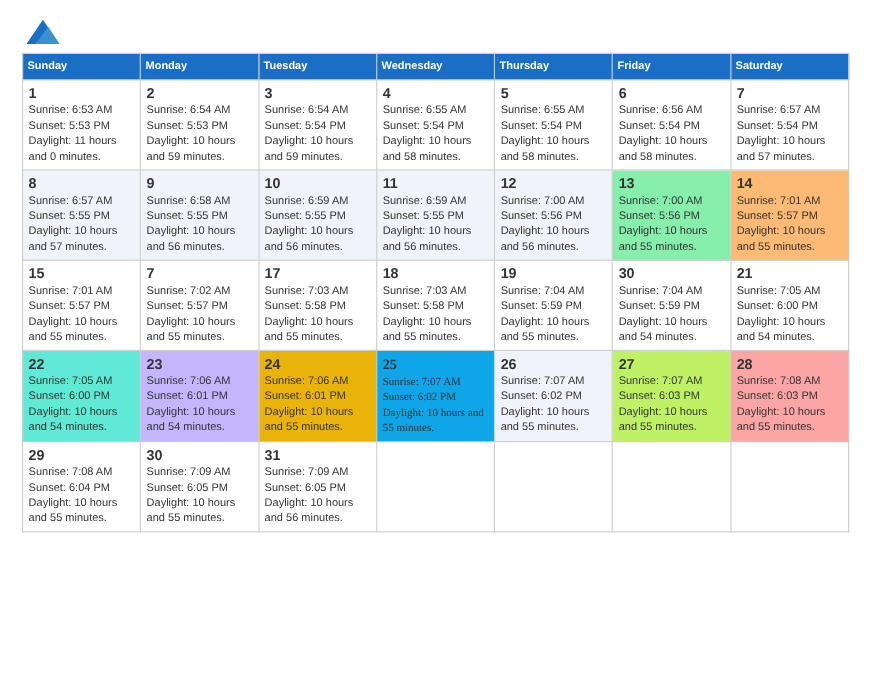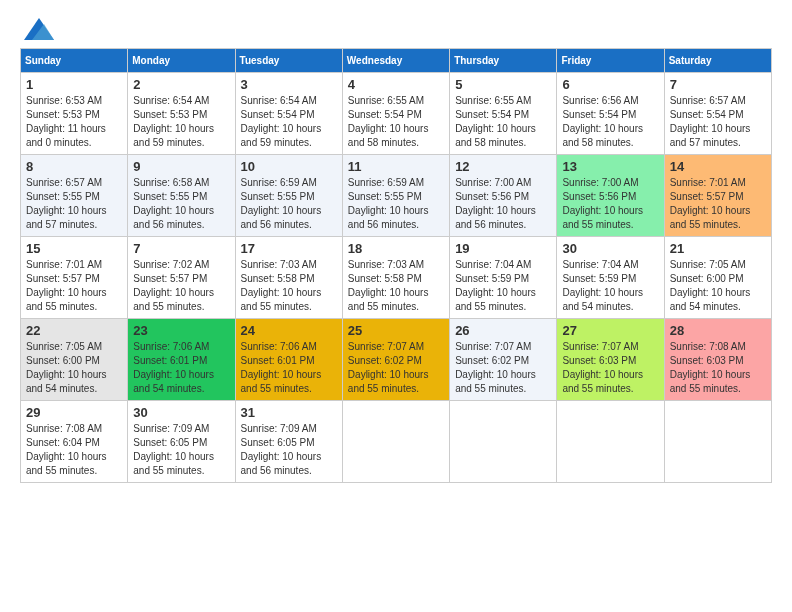"22" td { background-color: #e5e5e5 -> #5eead4 }
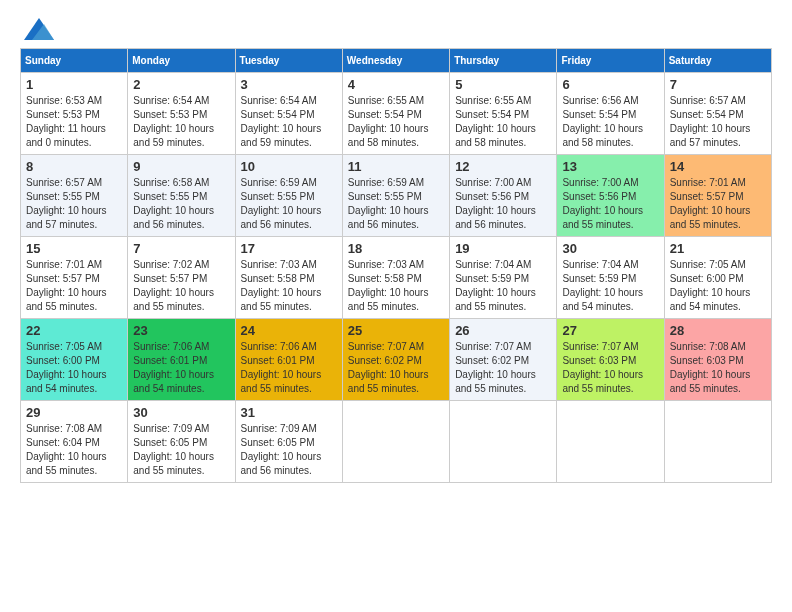"23" td { background-color: #22c55e -> #c4b5fd }
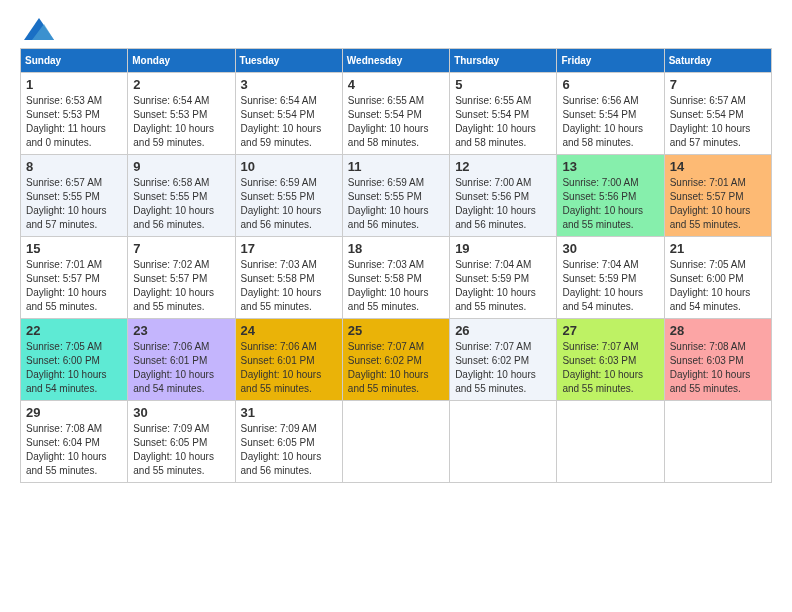"25" td { background-color: #eab308 -> #0ea5e9; font-family: none -> Liberation Serif, serif }
